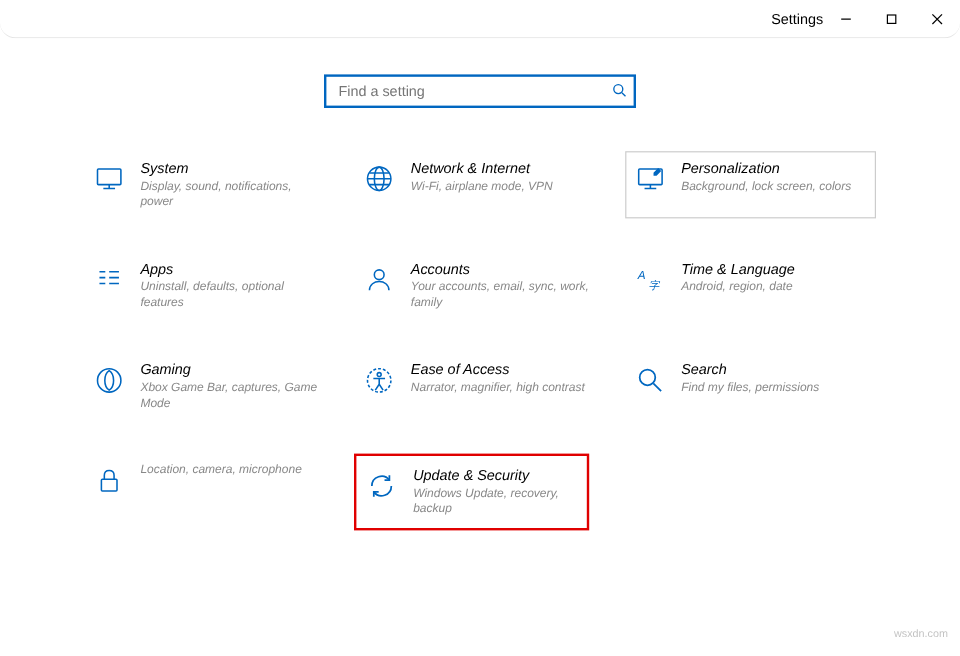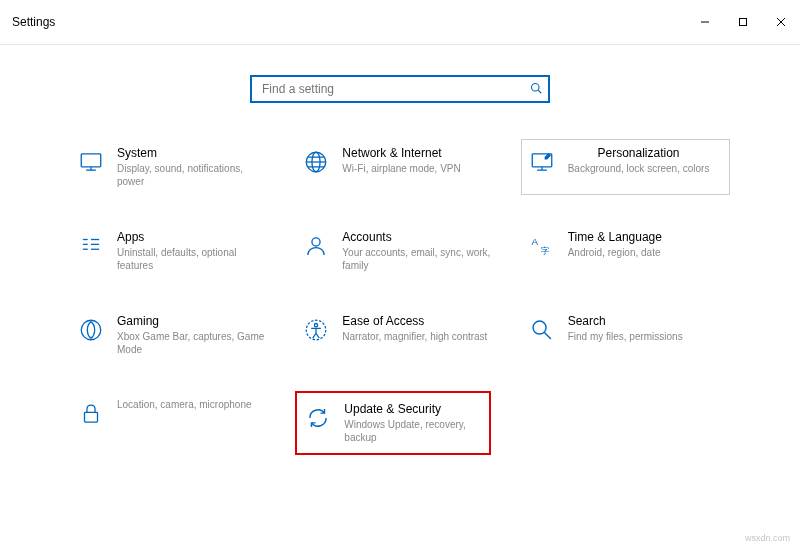"Settings" .titlebar { border-radius: none -> 13px; height: 45px -> 32px; justify-content: space-between -> flex-end }
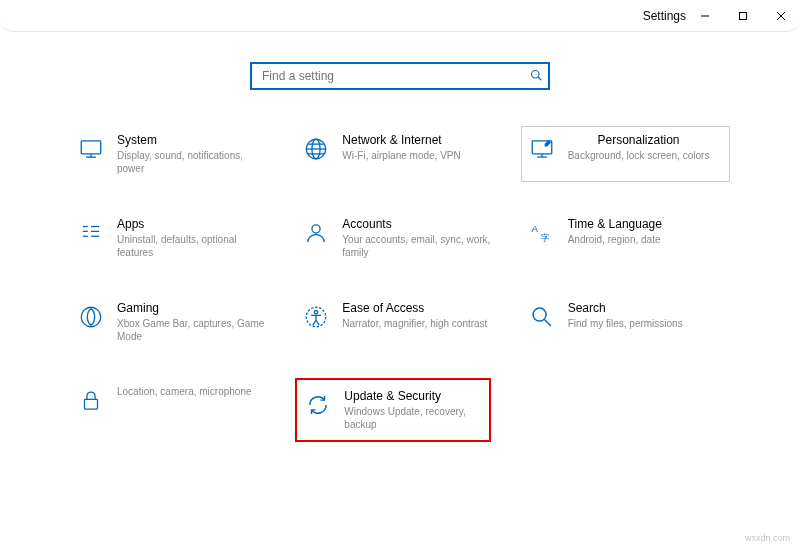"Find a setting" .search-box { width: 300px -> 260px }
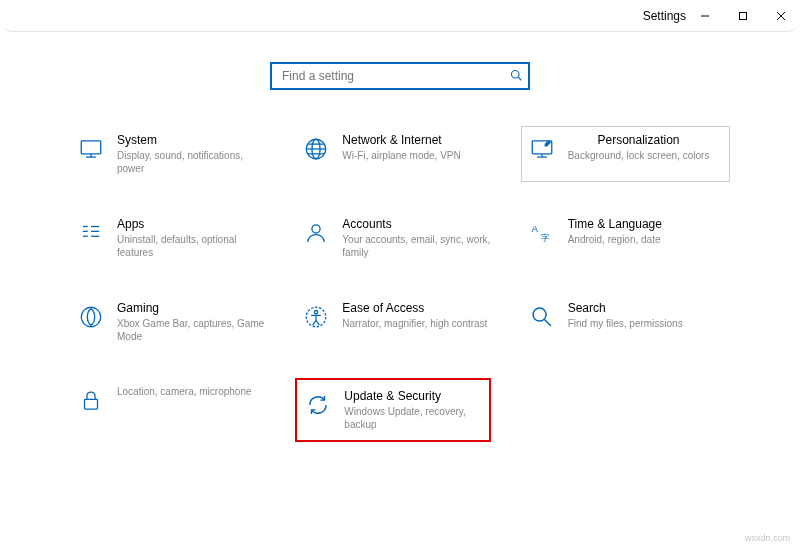"System" .tile { font-style: none -> italic }
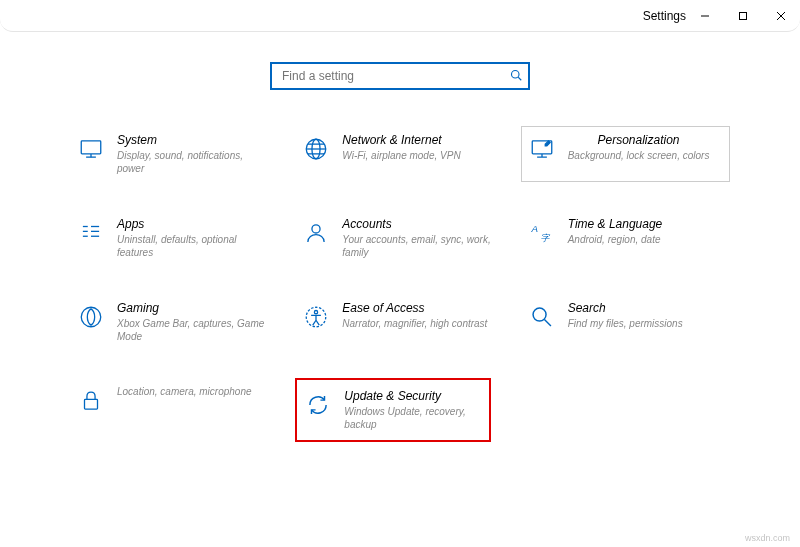"Personalization" .tile.hovered { text-align: center -> none }
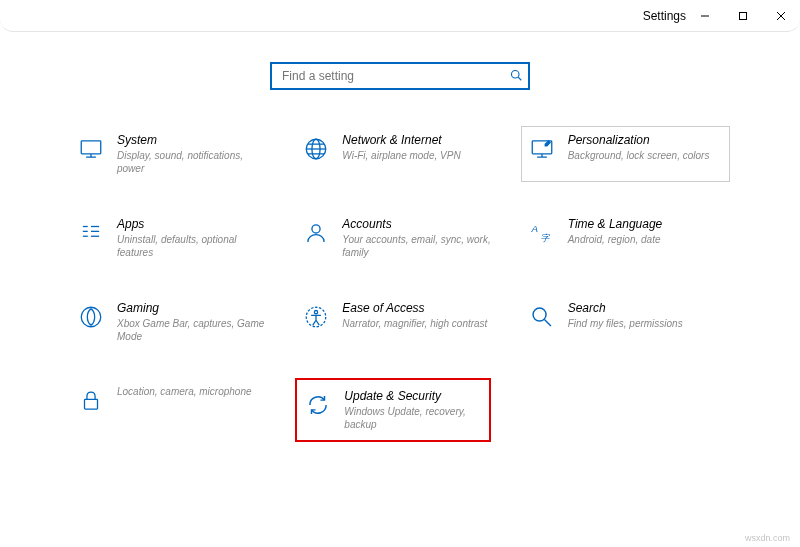"wsxdn.com" .watermark { bottom: 4px -> 14px }
